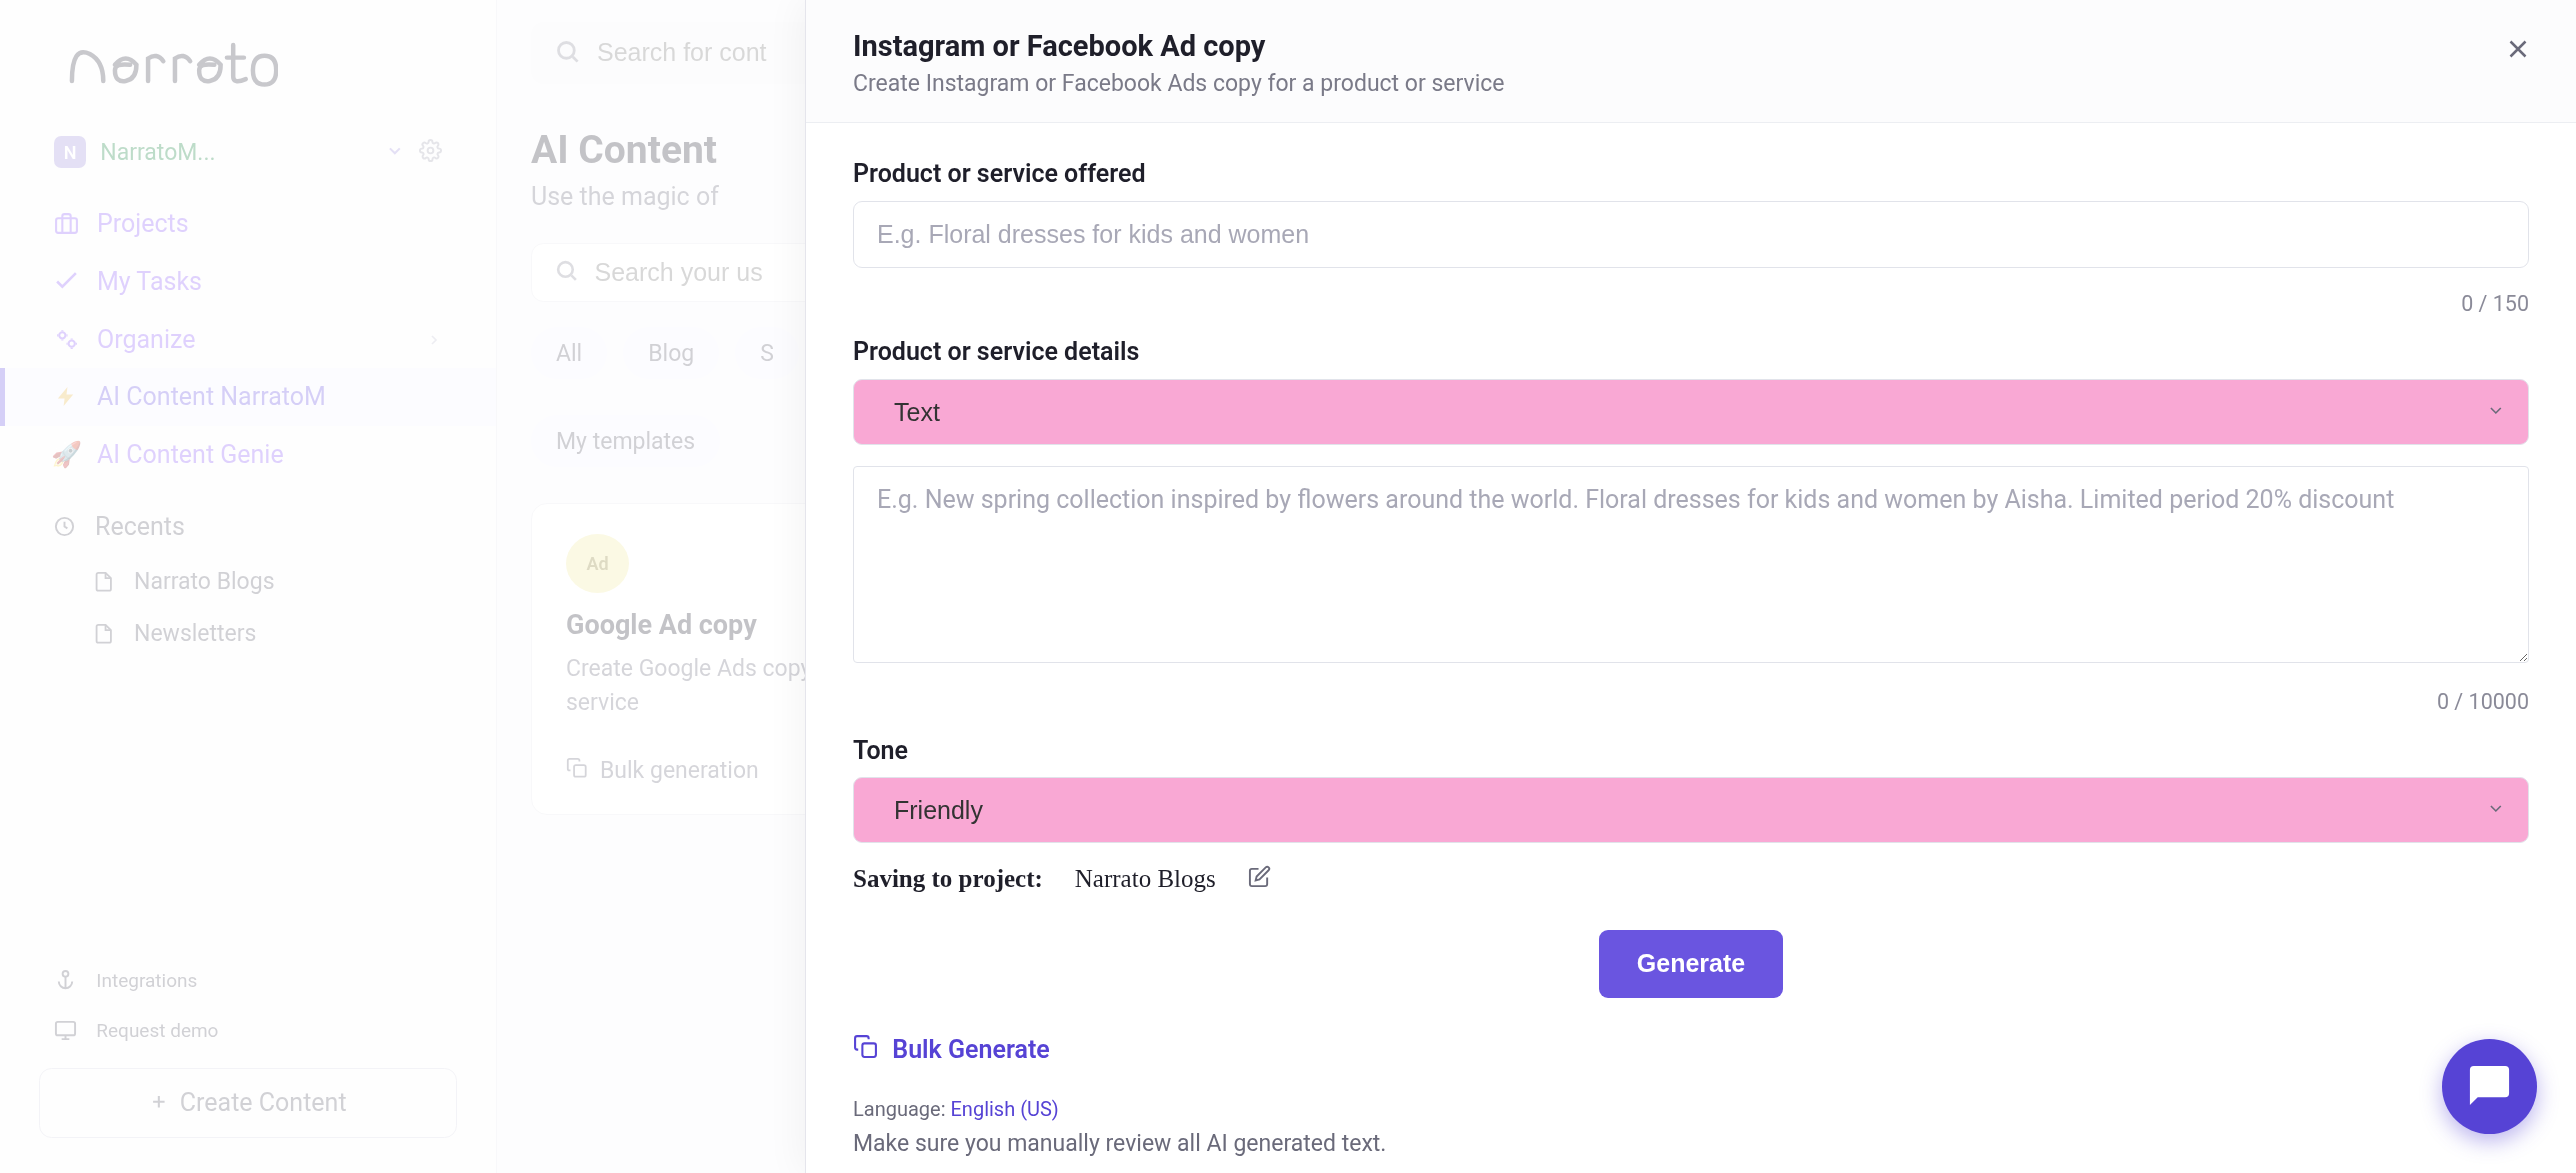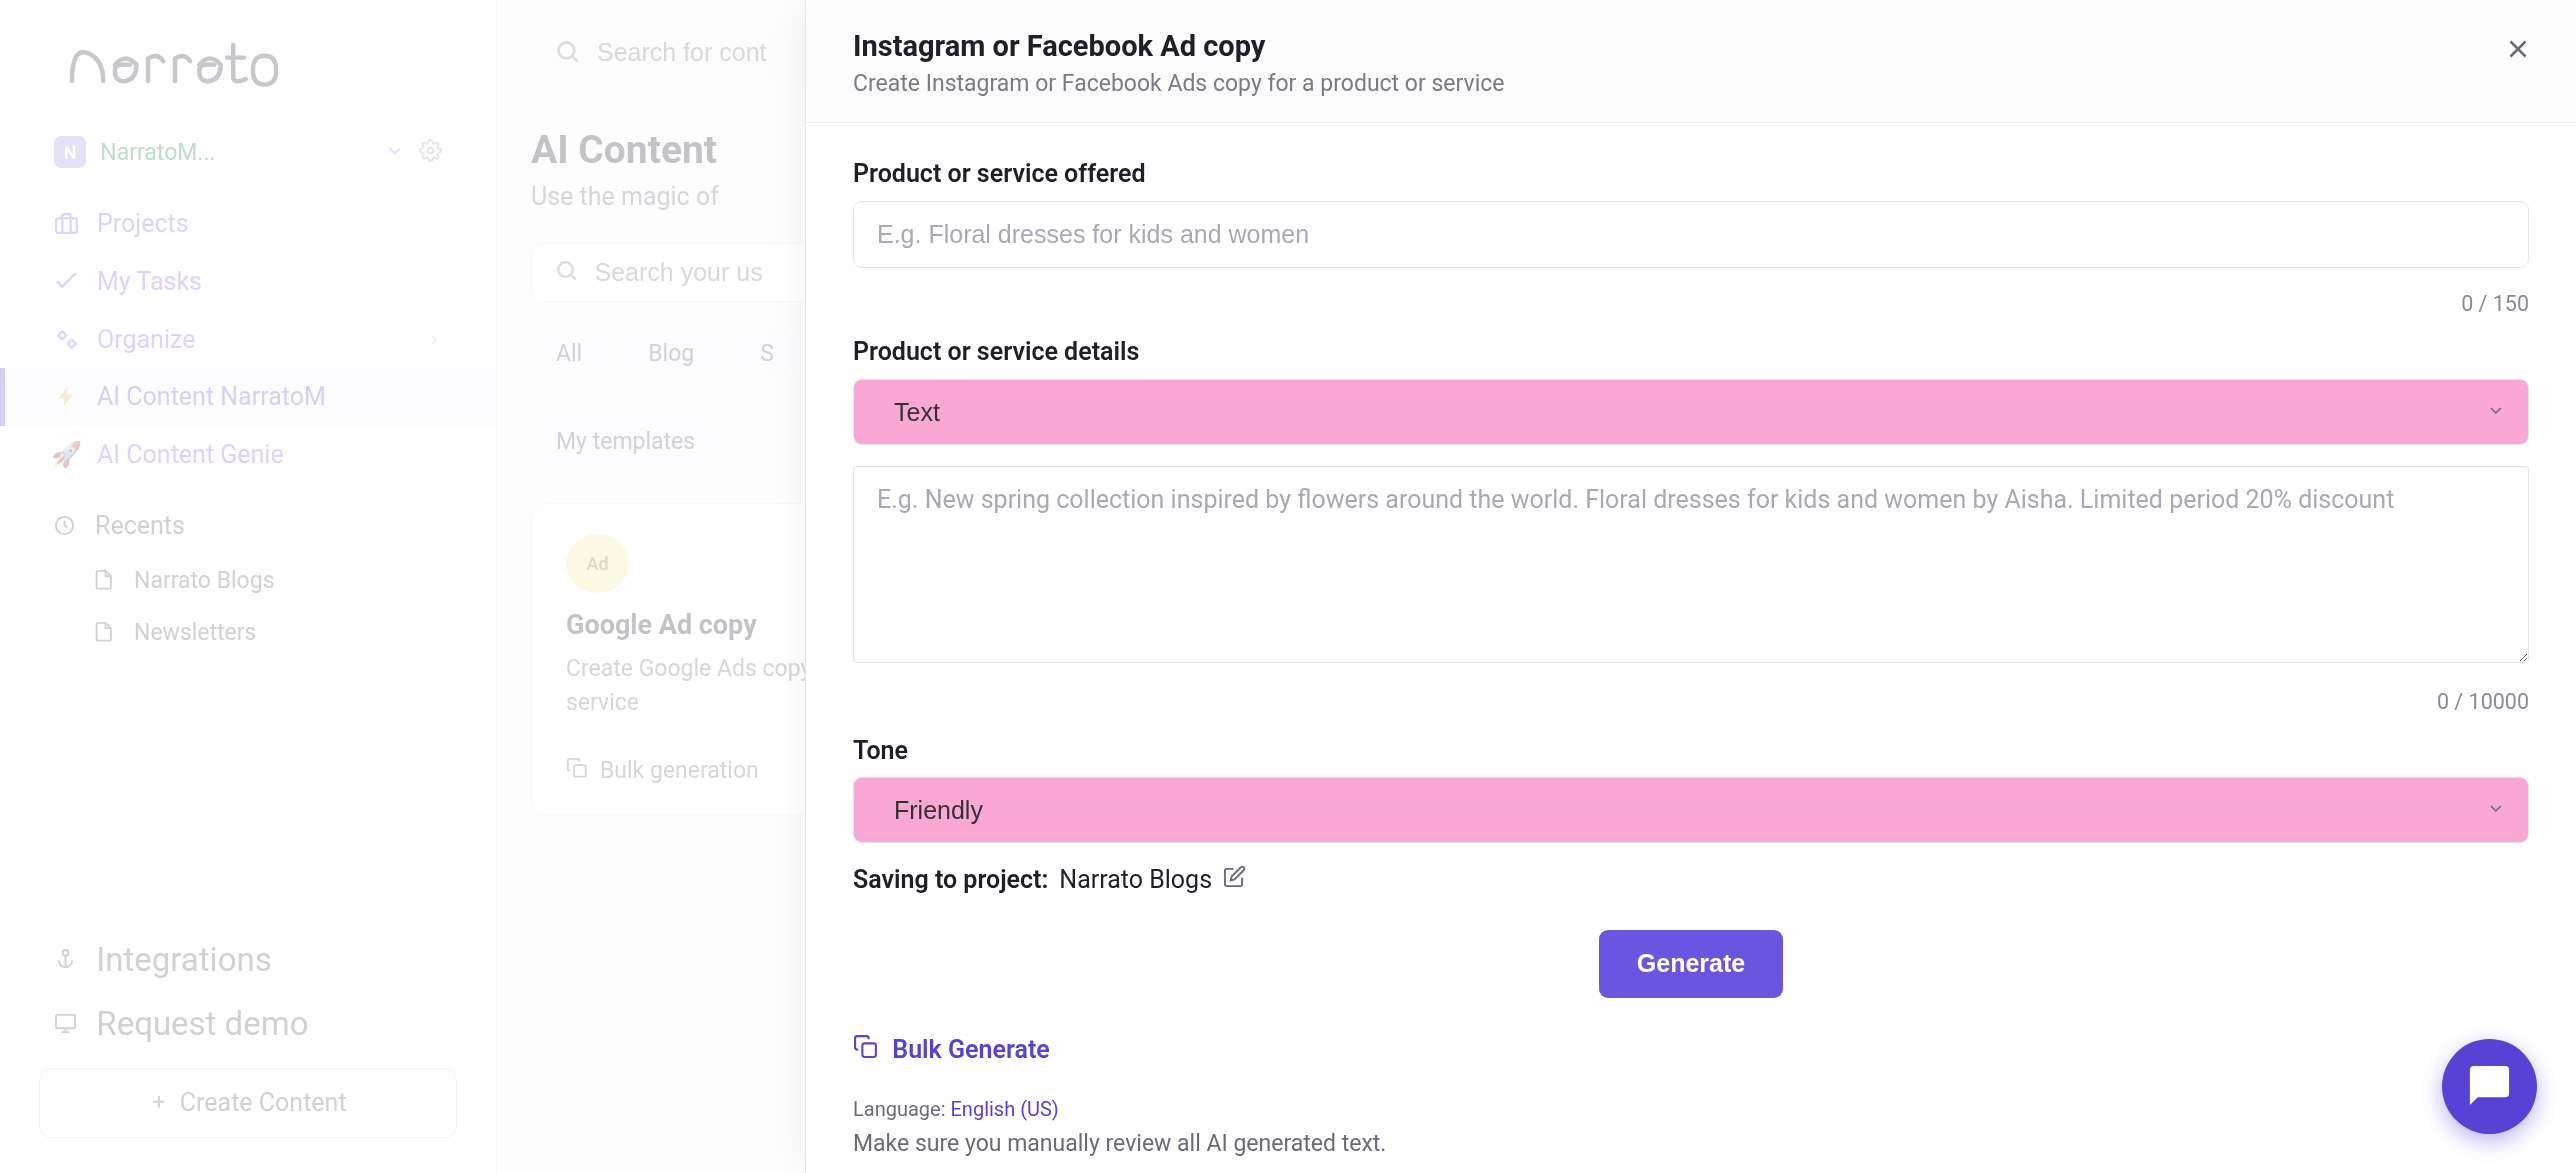"Saving to project:" .saving-row { font-family: none -> Liberation Serif, serif; gap: 11px -> 32px }
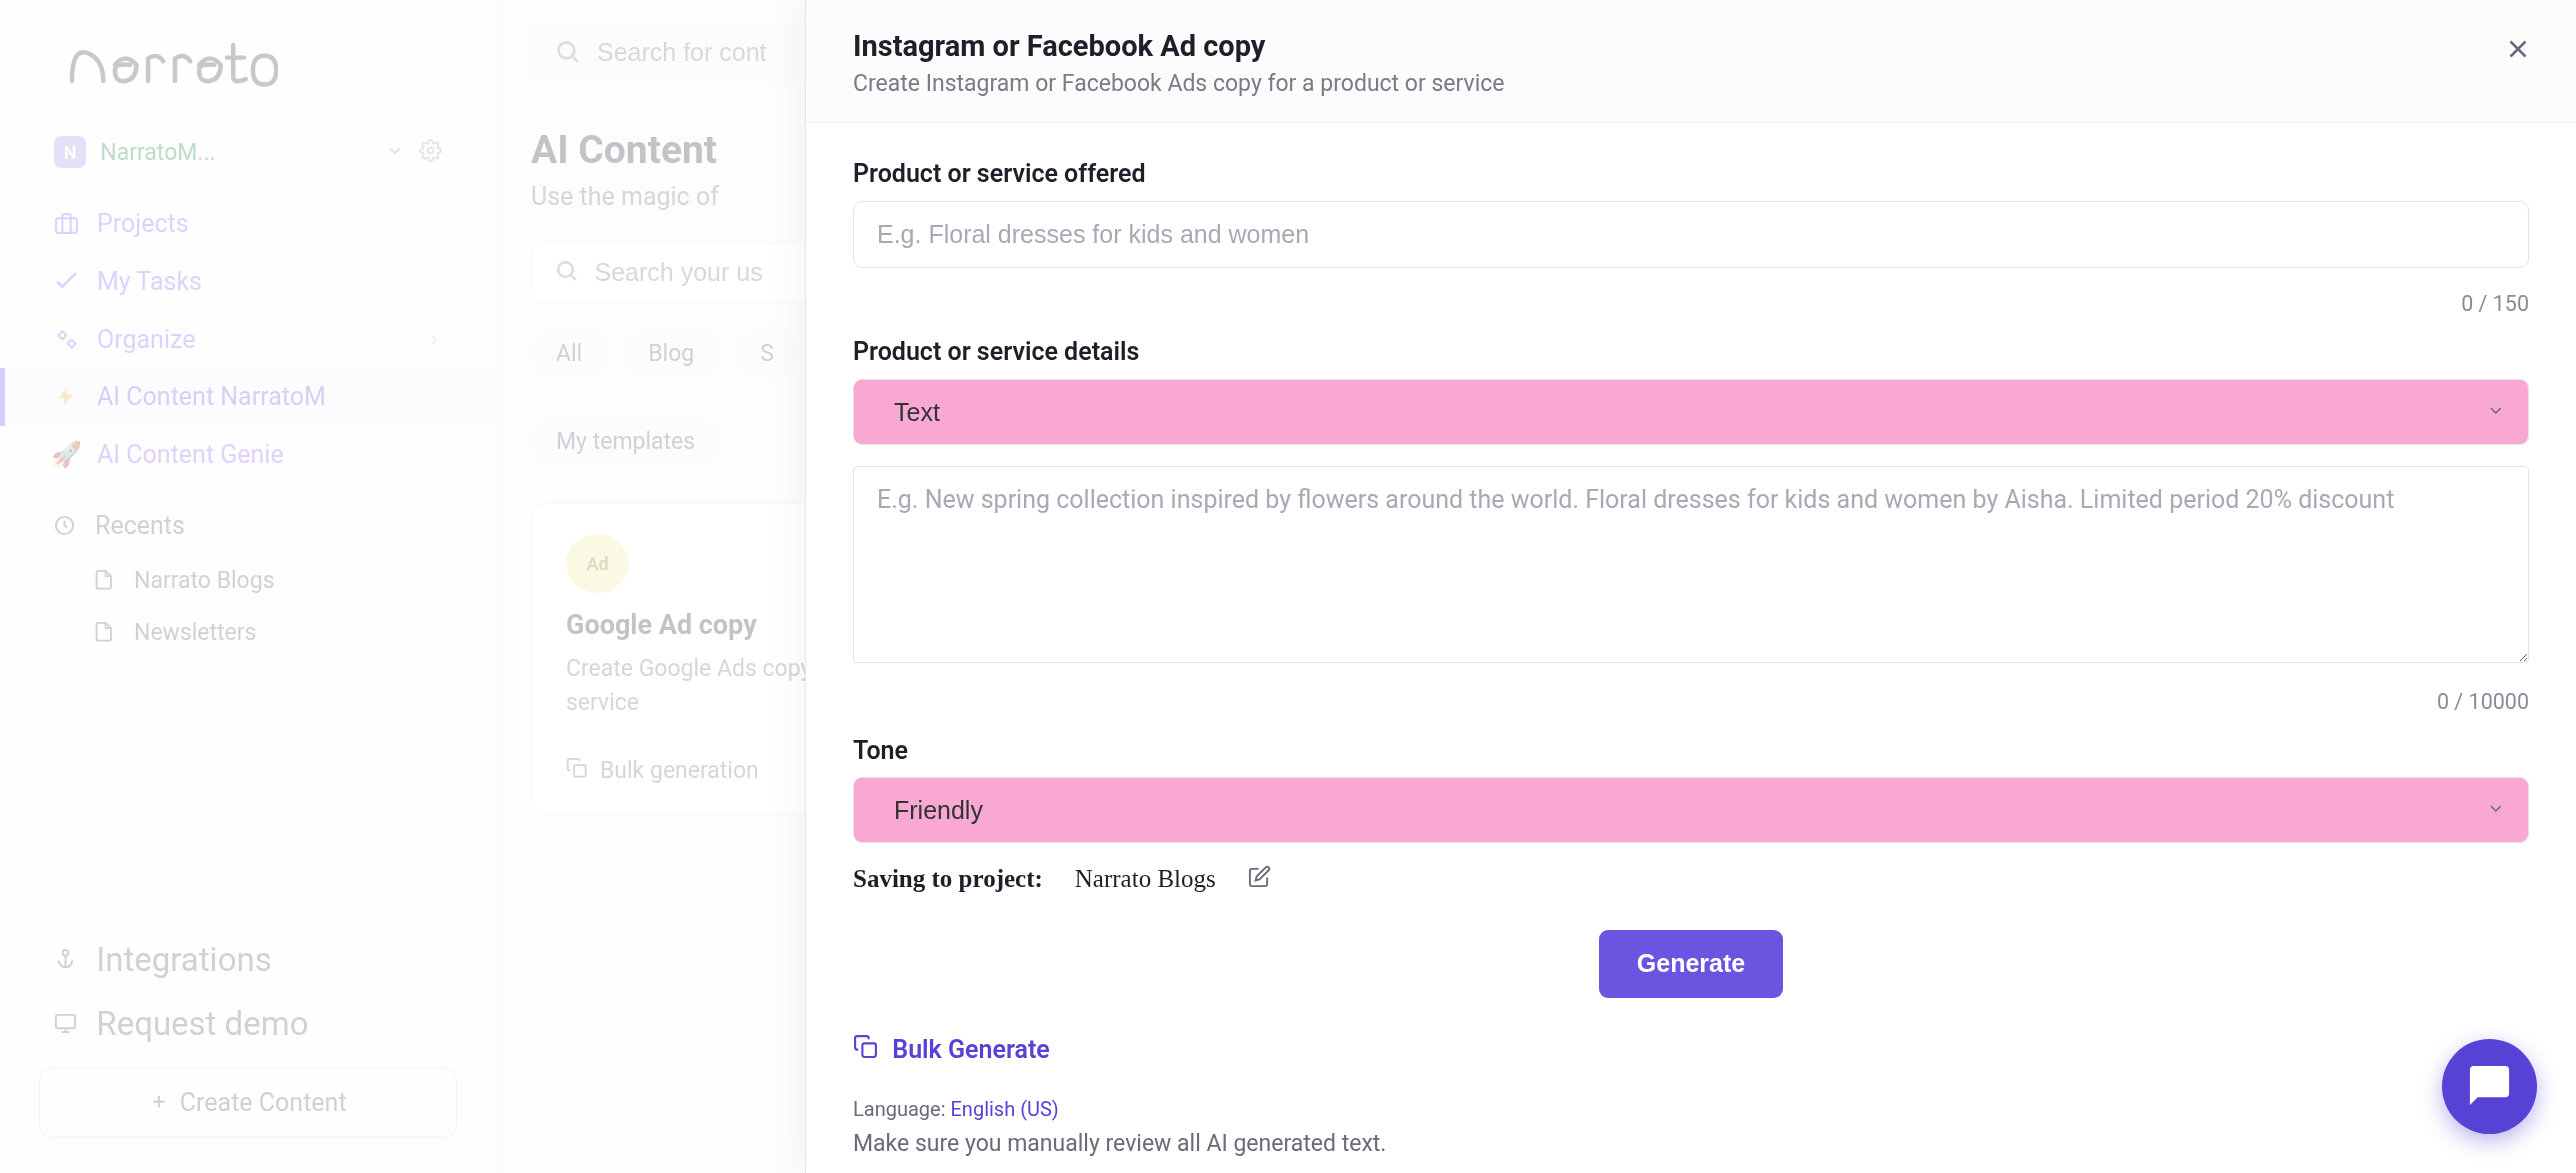"Integrations" .bottom-link { font-size: 33px -> 19px }
